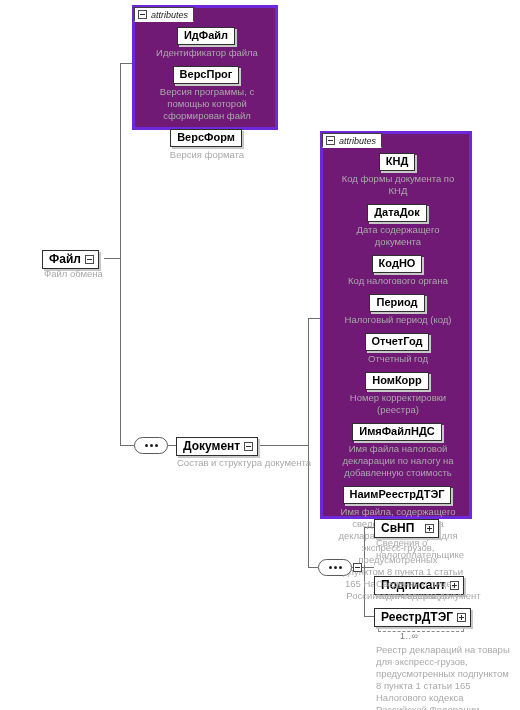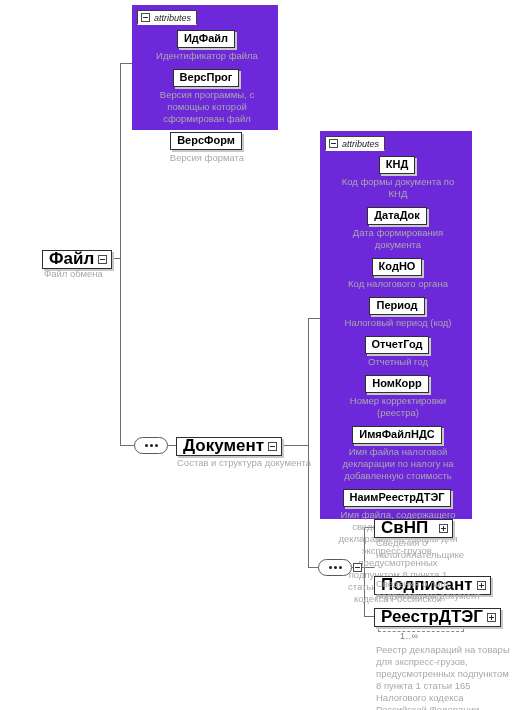"attributes" .attr-panel { background: #6d28d9 -> #701a75; border: 6px solid #6d28d9 -> 3px solid #6d28d9 }
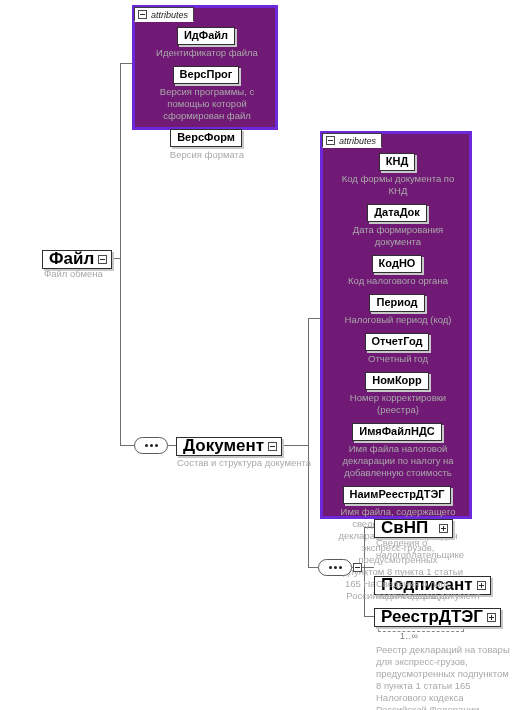"Дата формирования документа" div.desc { text: формирования -> содержащего }
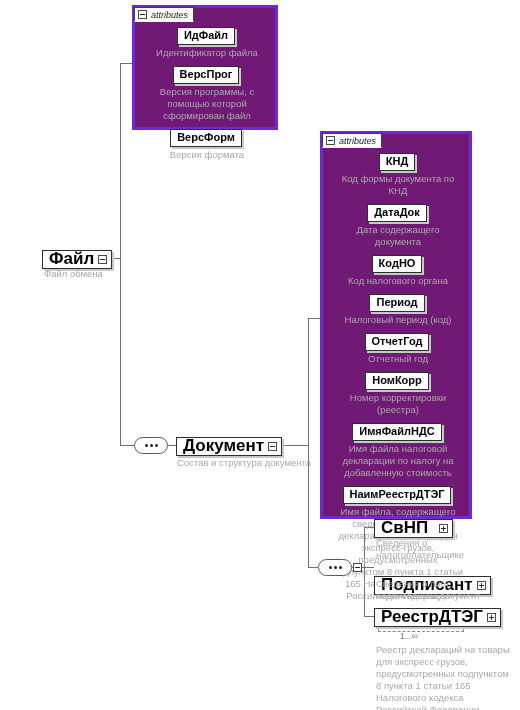"Файл" .node { font-size: 17px -> 12px }
